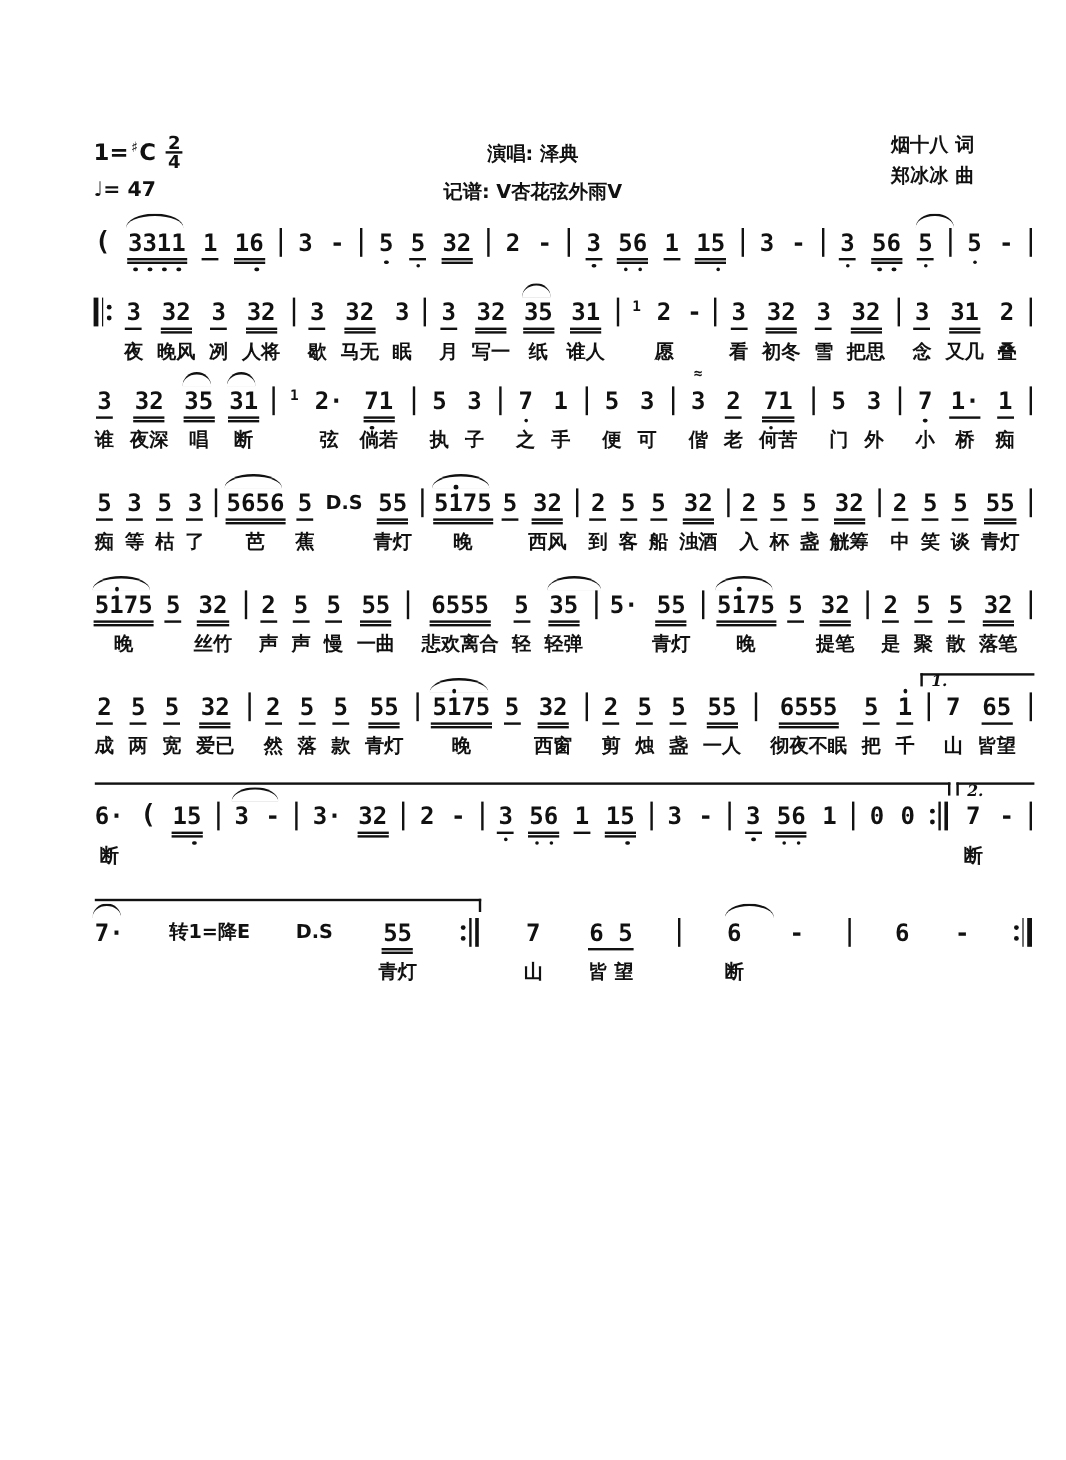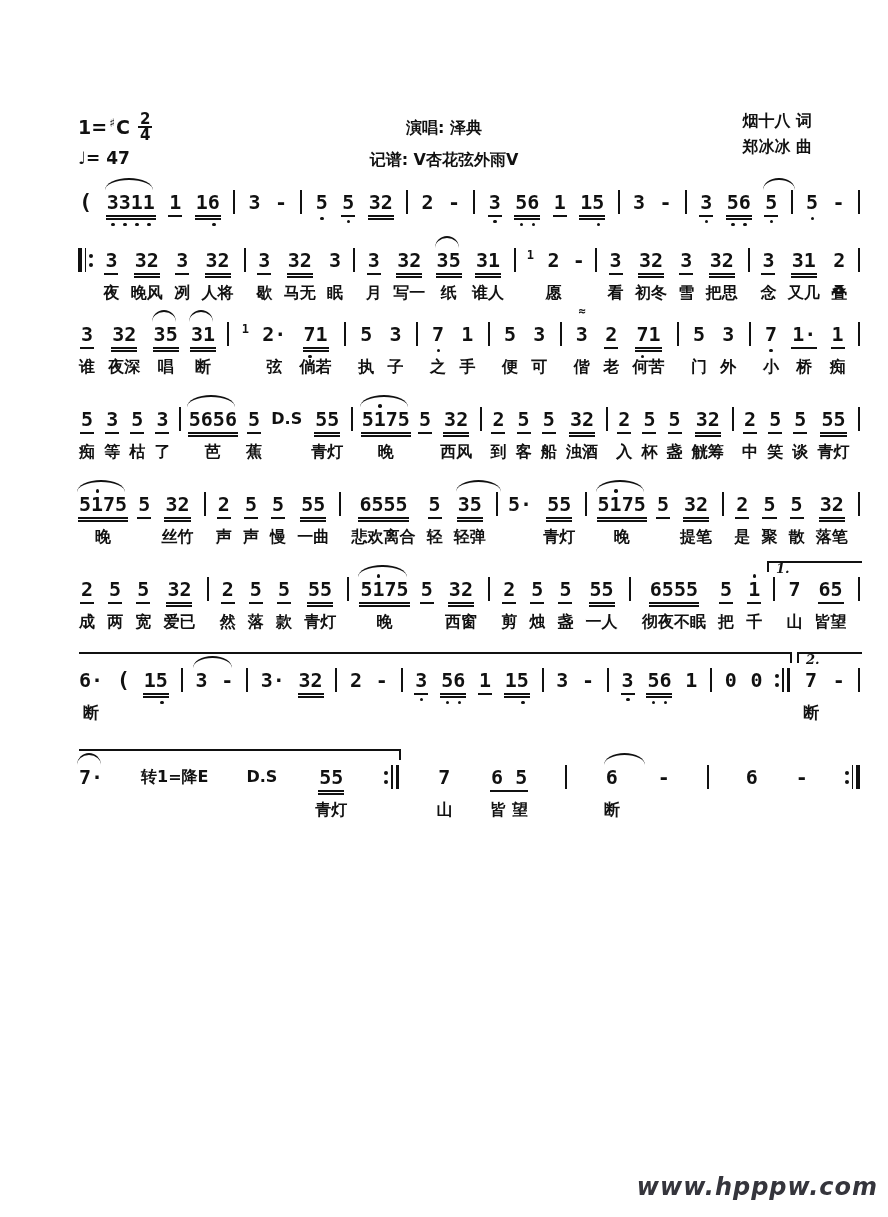"www.hpppw.com" div.watermark { html: <div>www.hpppw.com</div> -> none }
